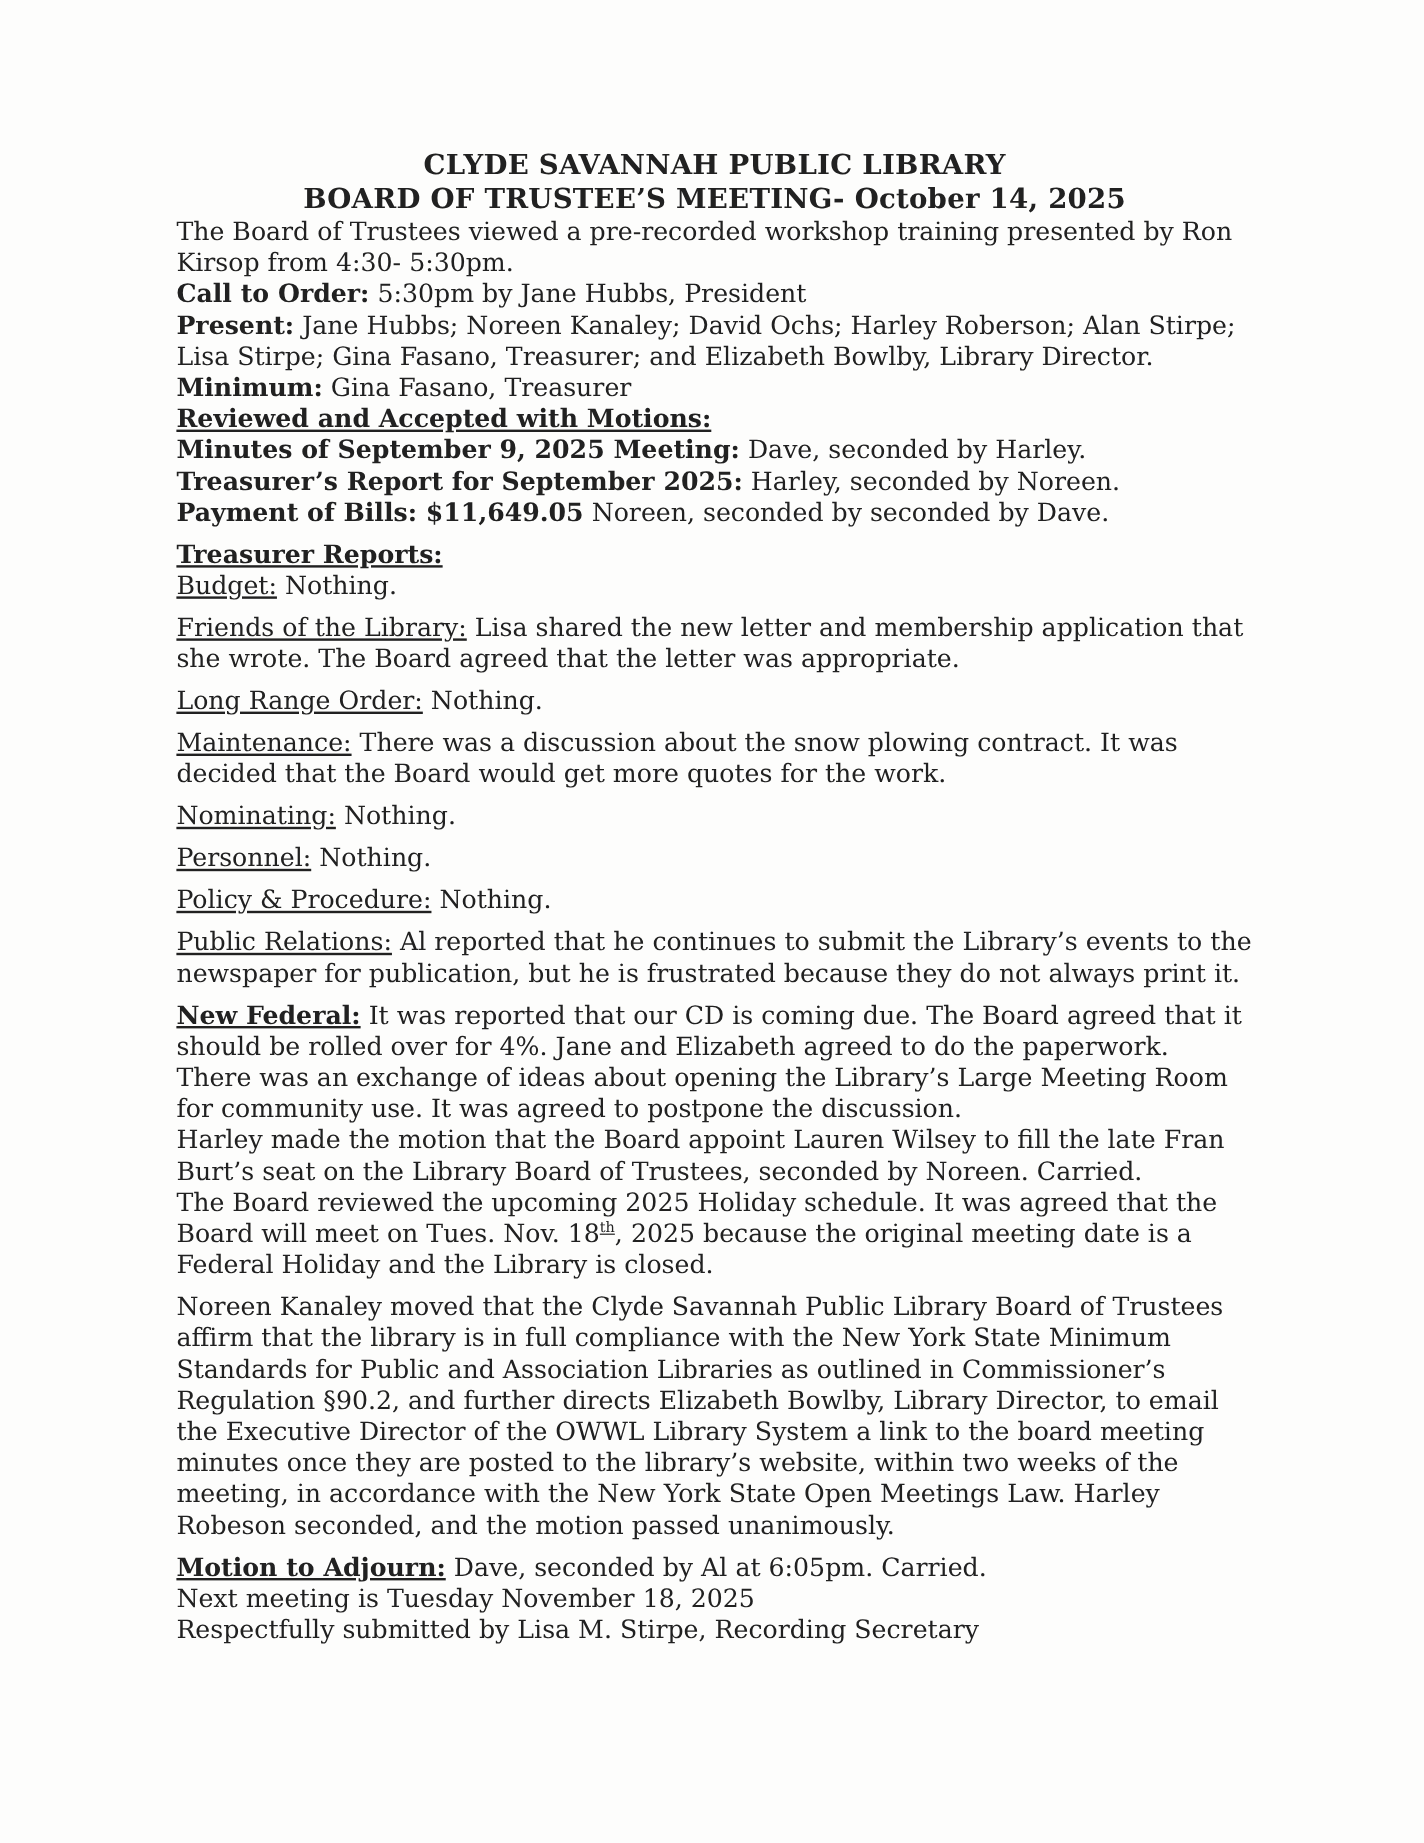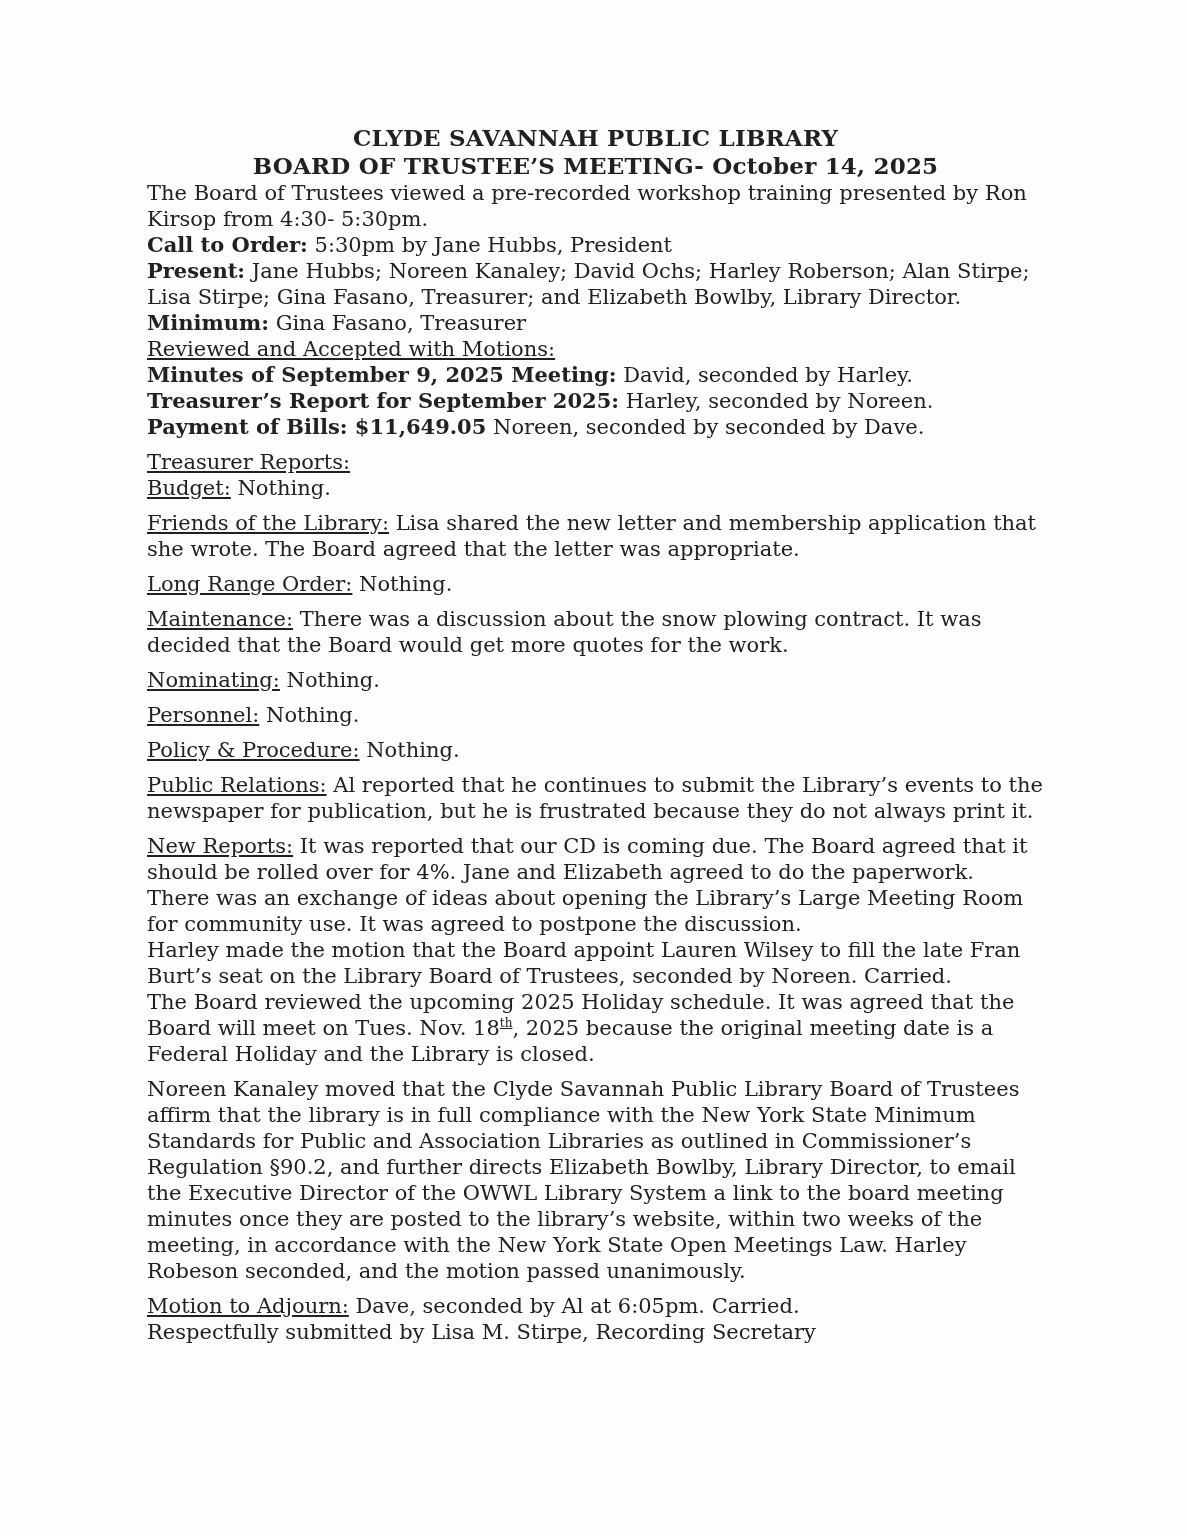"Reviewed and Accepted with Motions:" .bu { font-weight: normal -> bold }
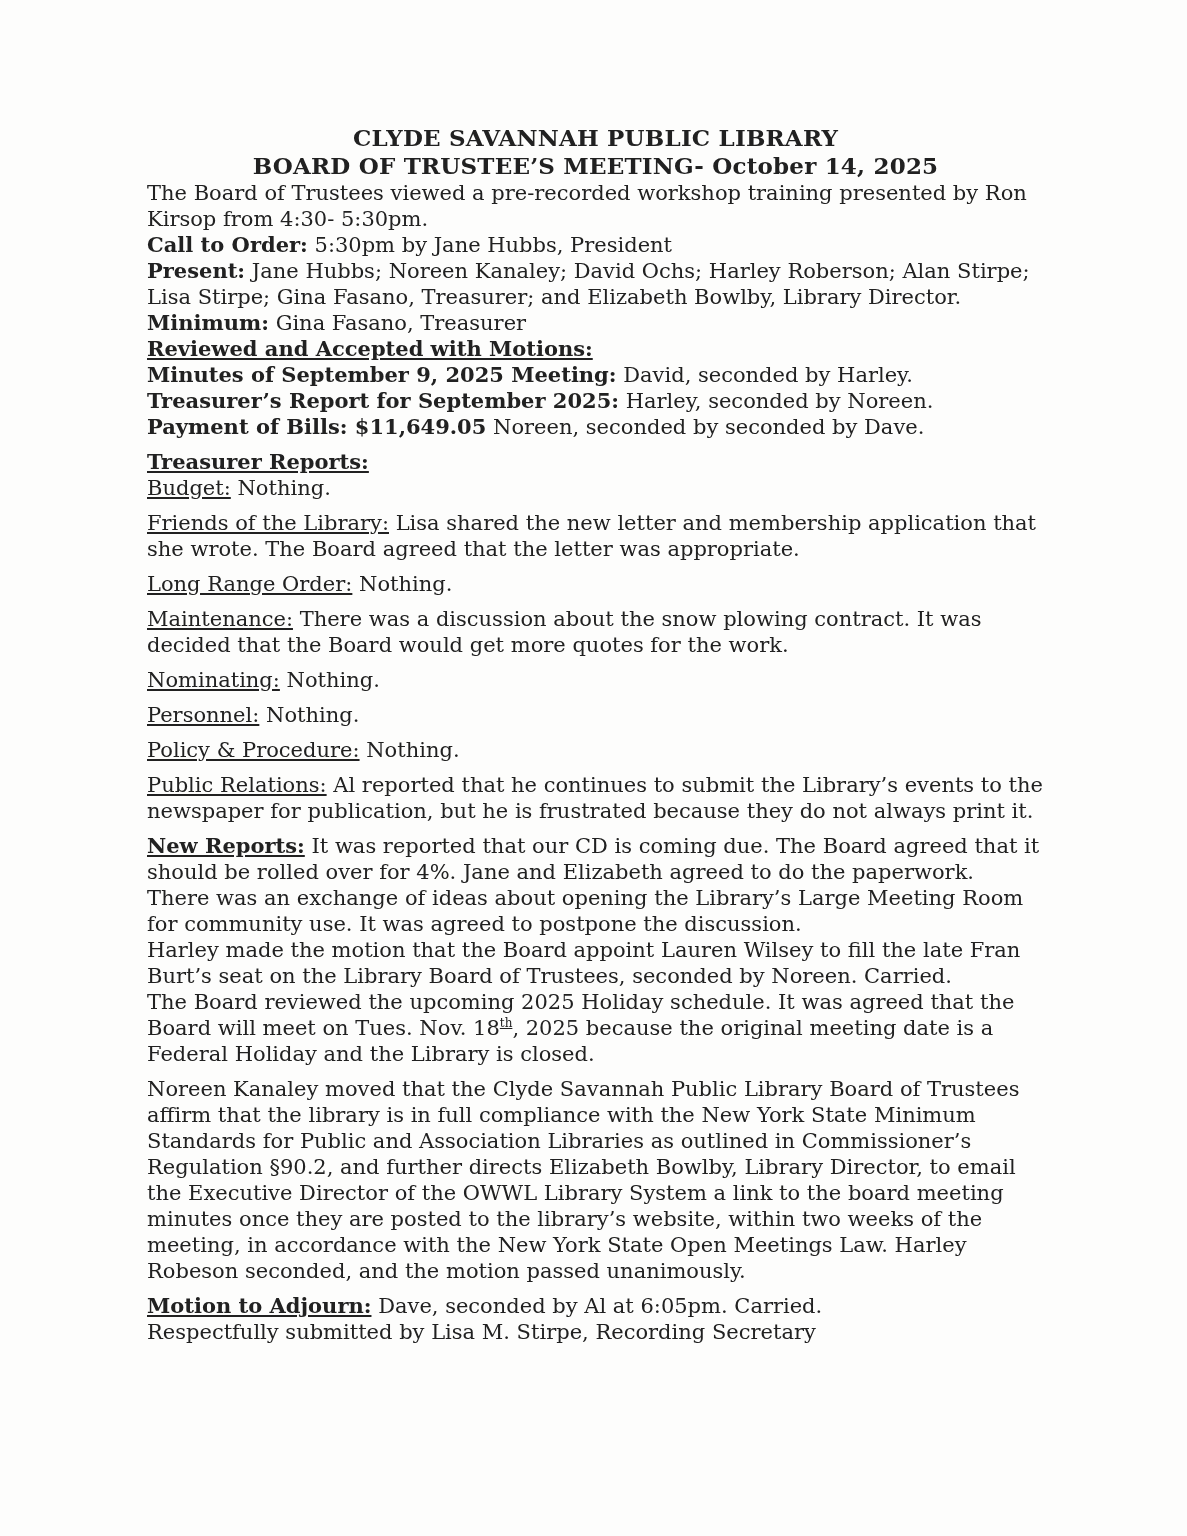"David, seconded by Harley." span { text: David -> Dave }
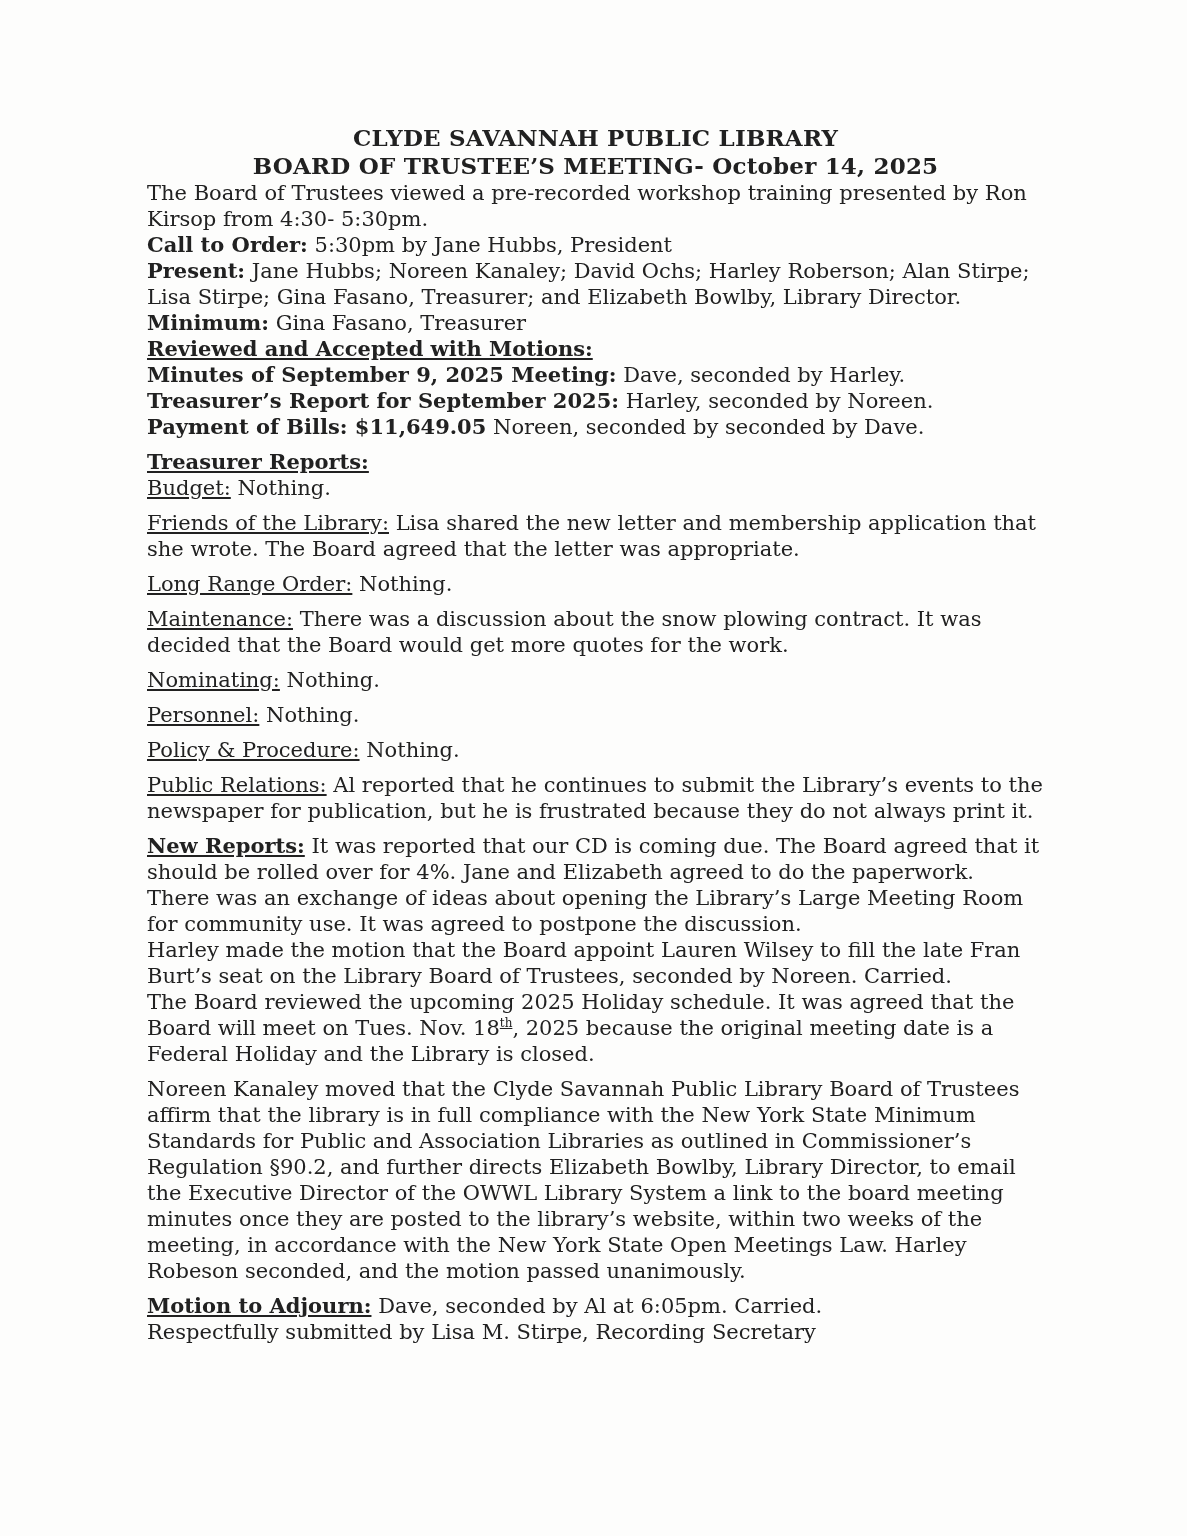"New Reports:" span.bu { text: Reports -> Federal }
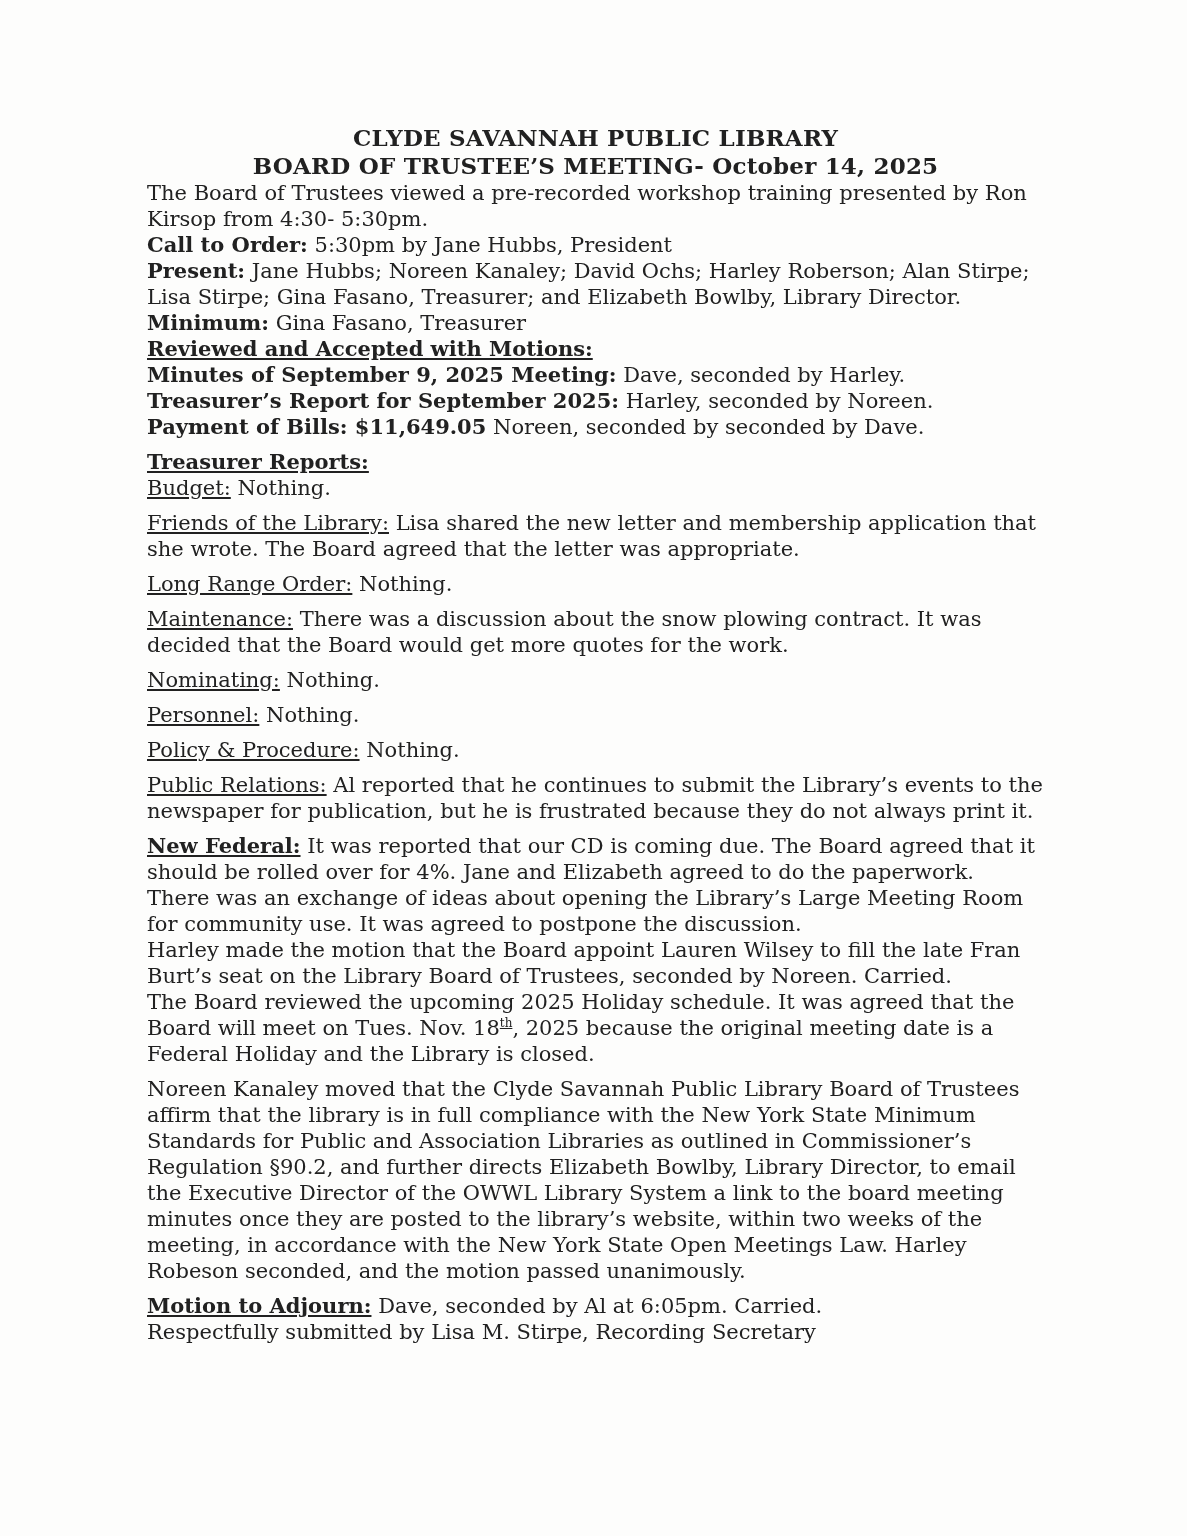"Next meeting is Tuesday November" div.line { html: none -> <div>Next meeting is Tuesday November 18, 2025</div> }
